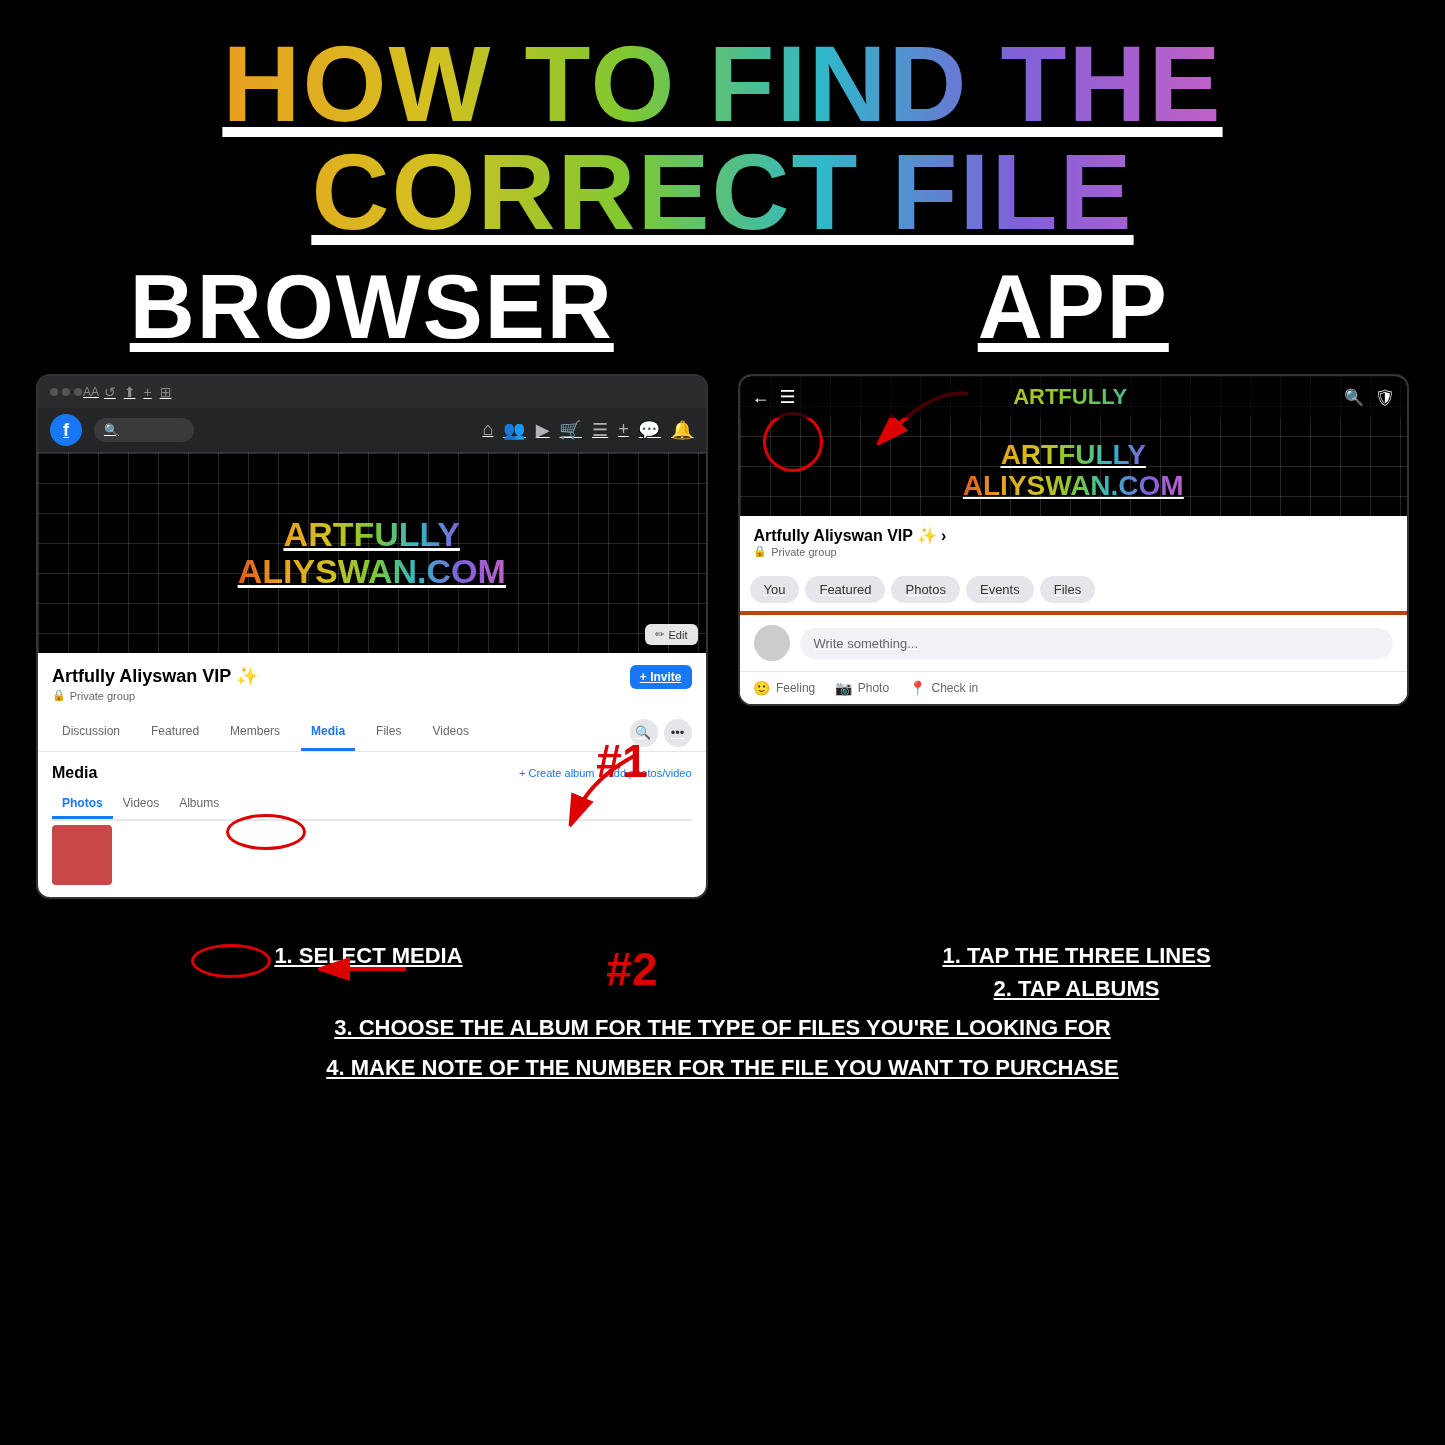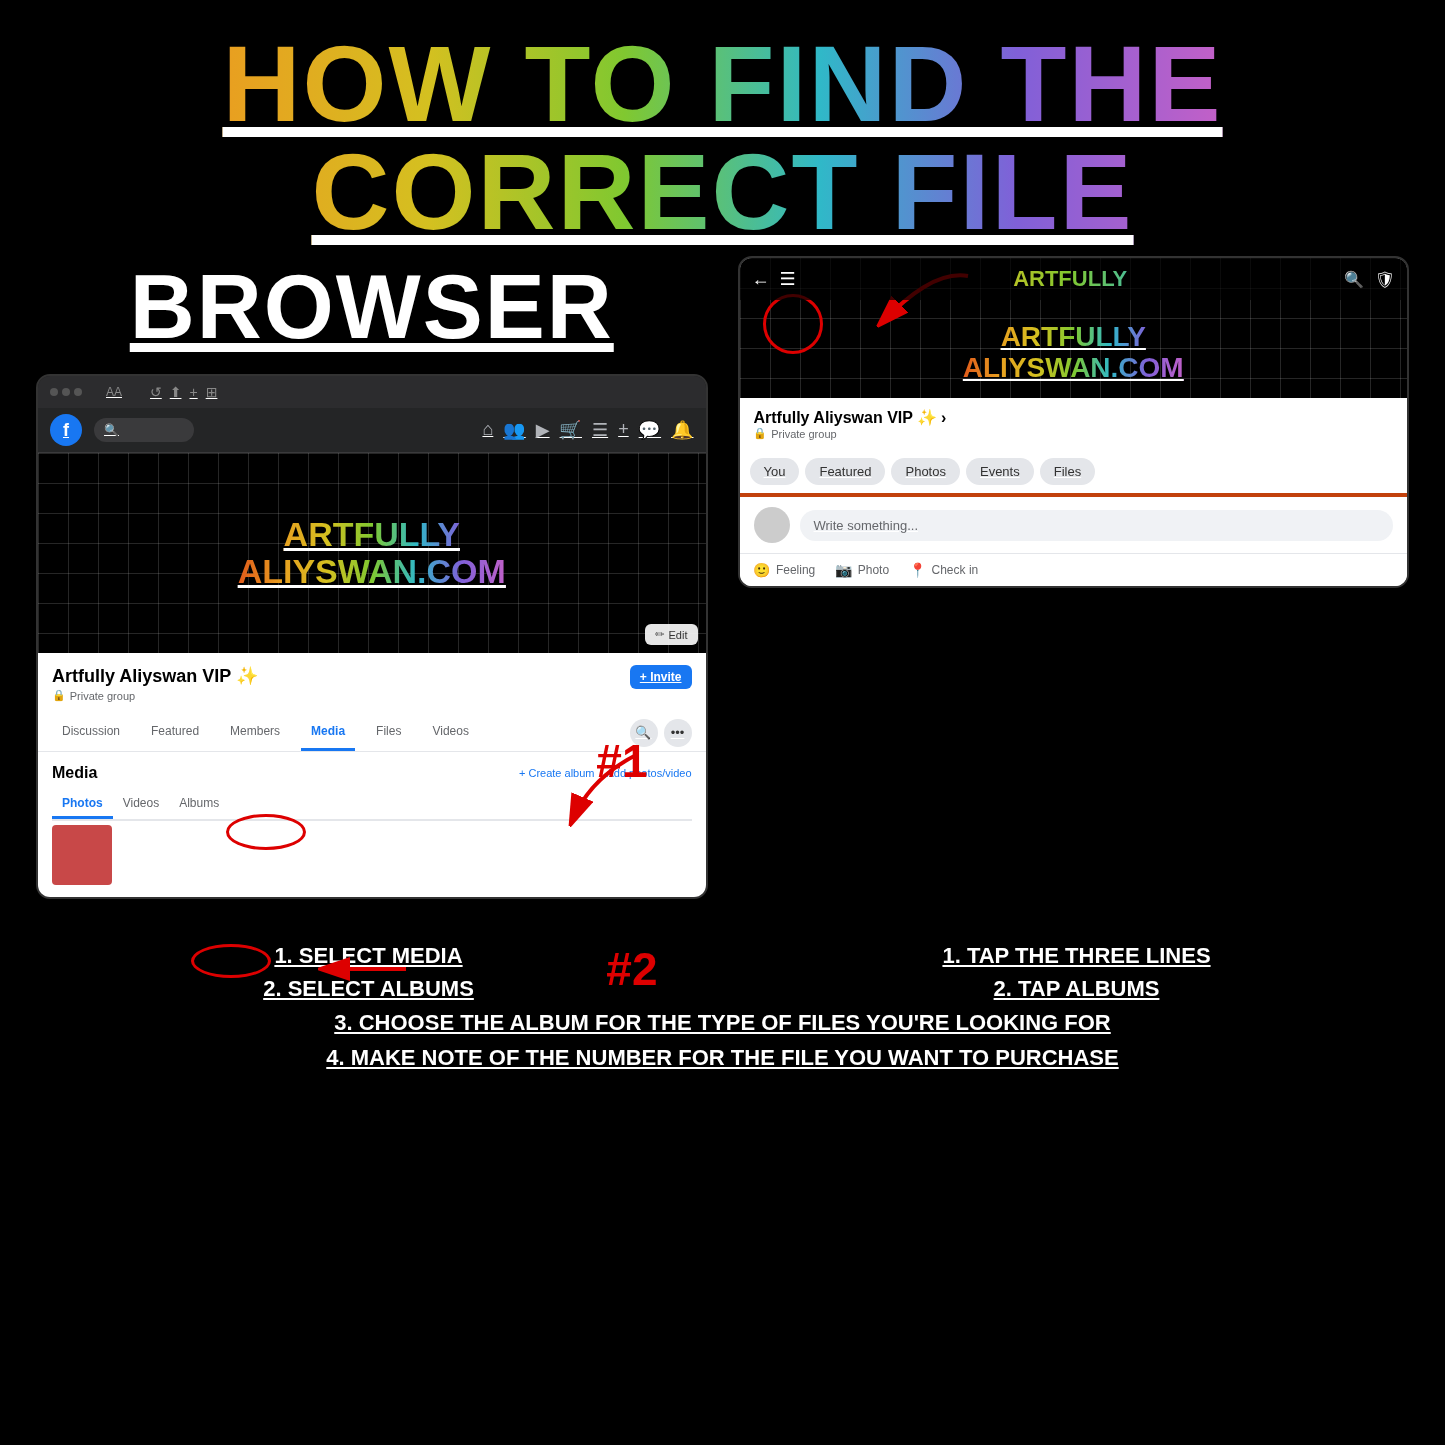"APP" div.col-title { html: none -> <div>APP</div> }
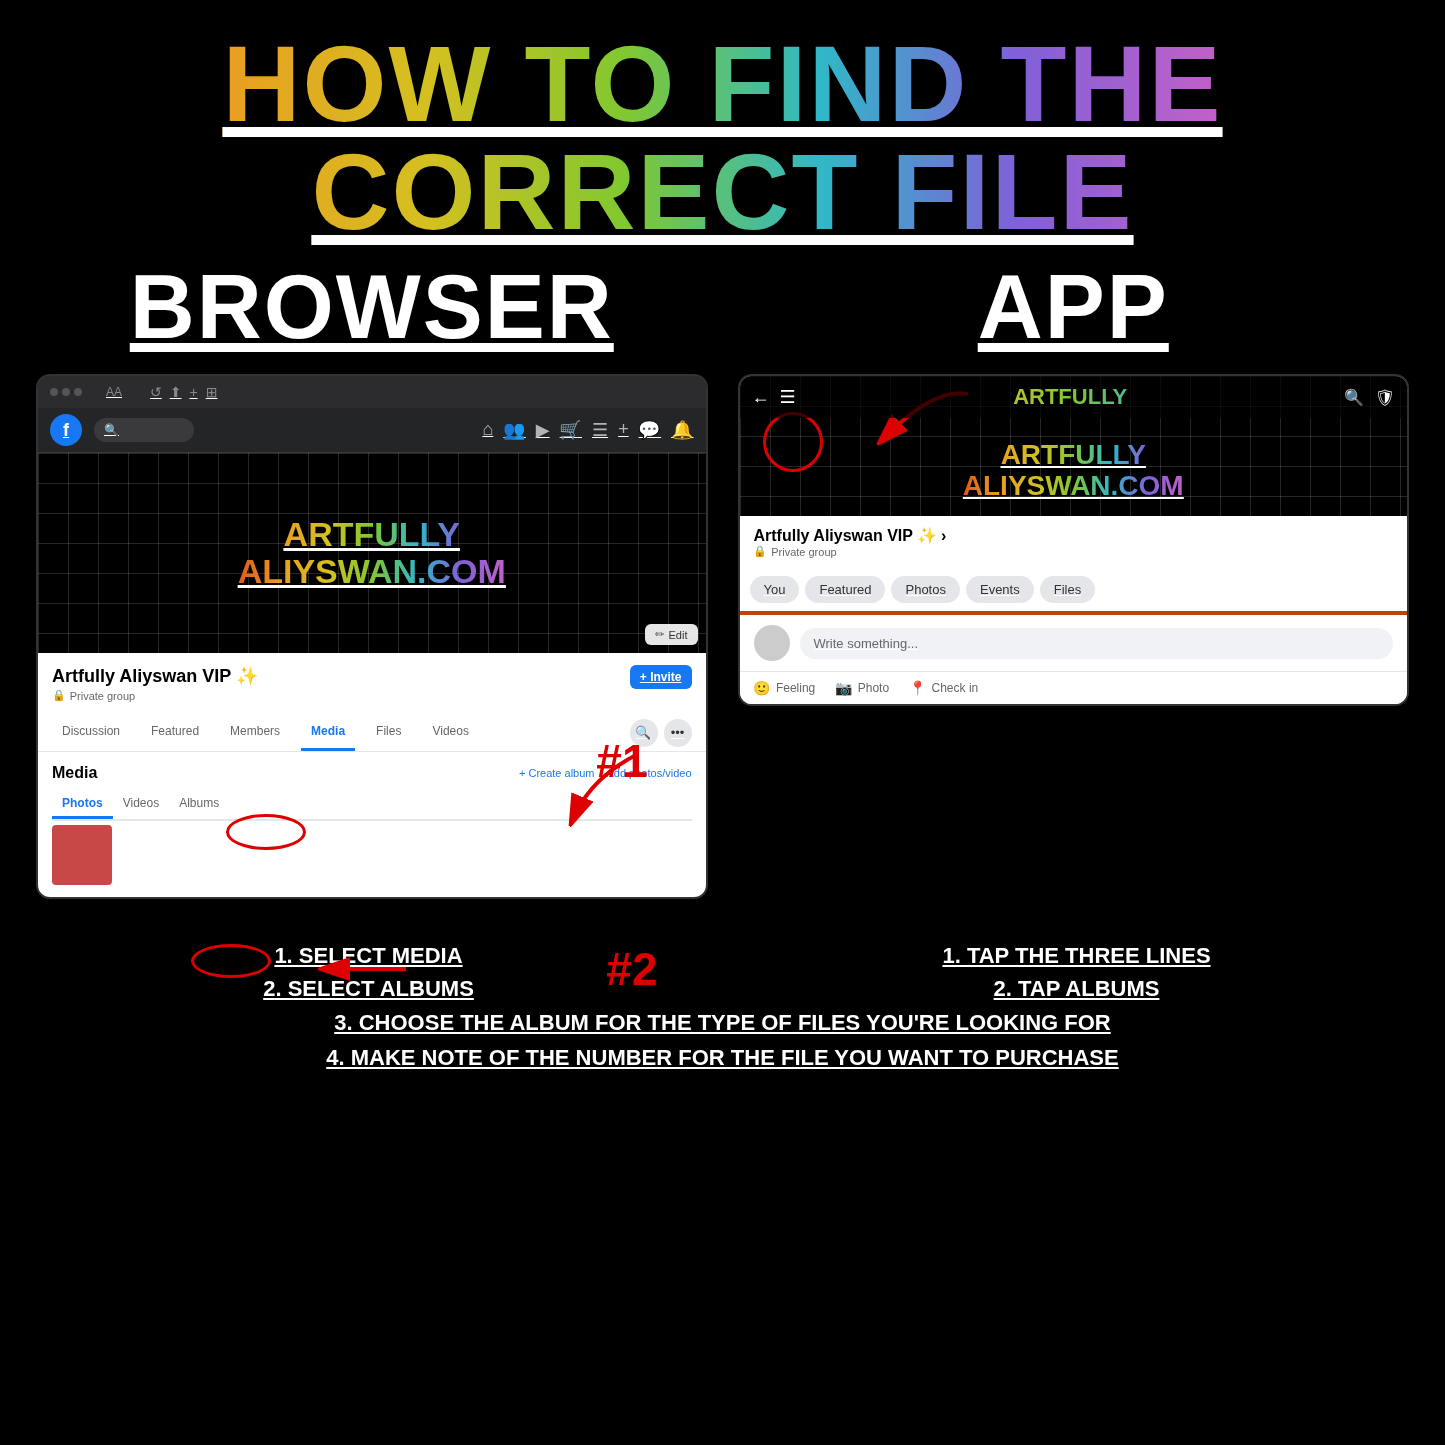"AA" .browser-bar { gap: 24px -> 1px }
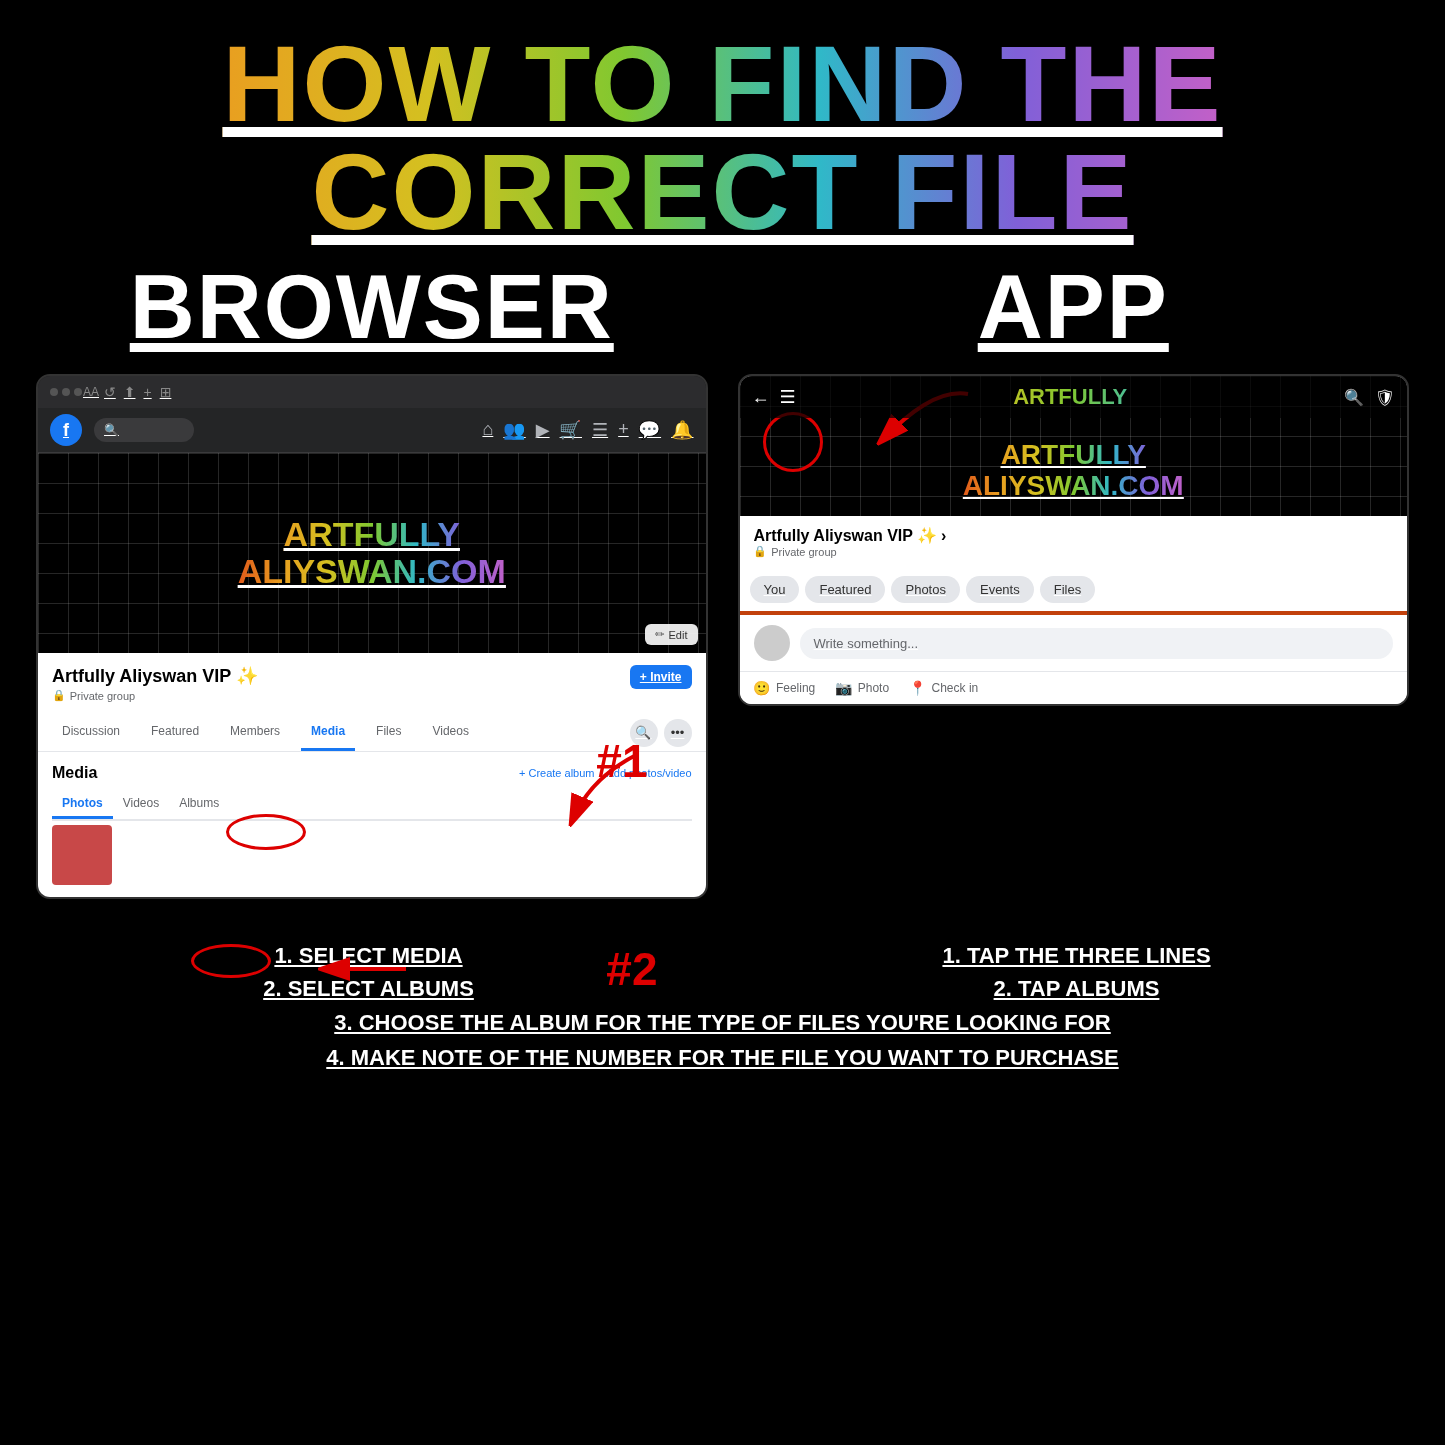"2. SELECT ALBUMS" div.instruction-text { html: <div>2. SELECT ALBUMS</div> -> none }
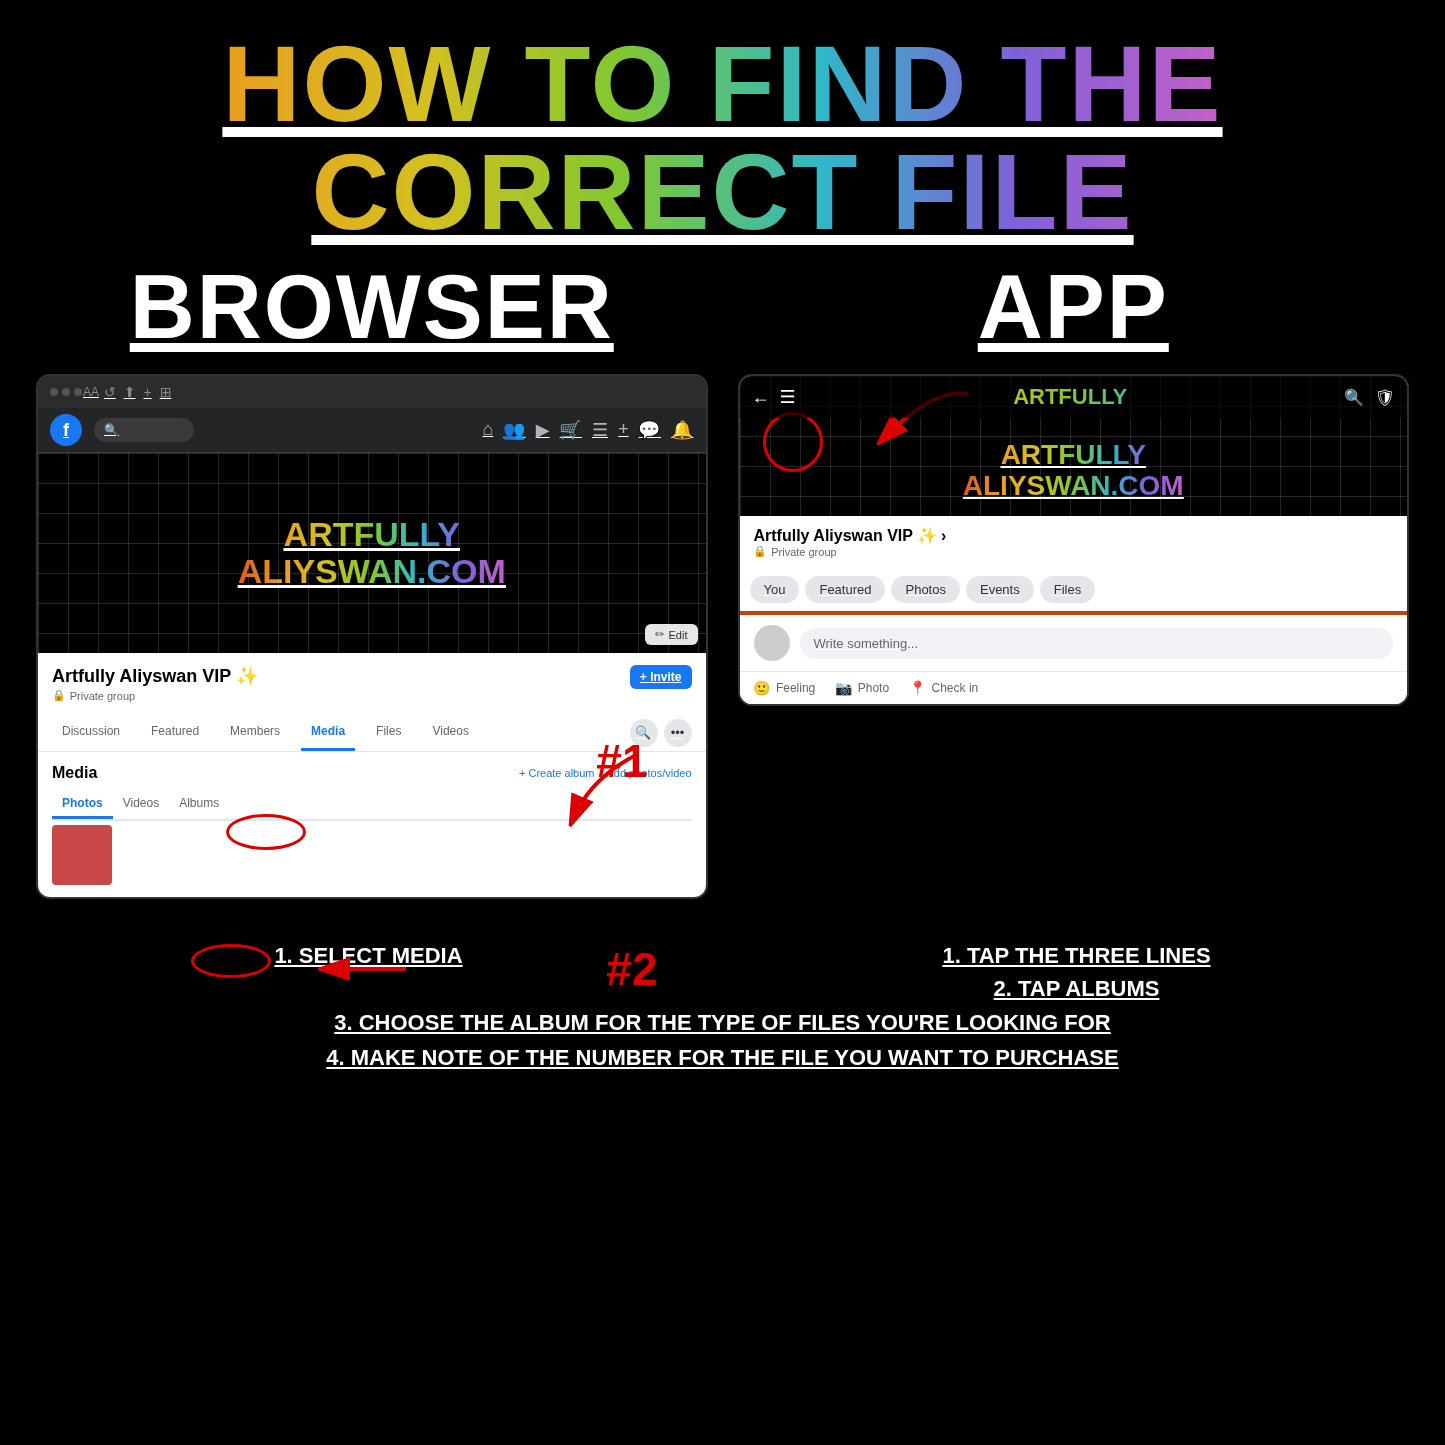"3. CHOOSE THE ALBUM FOR" .full-instruction { margin-top: none -> 5px }
